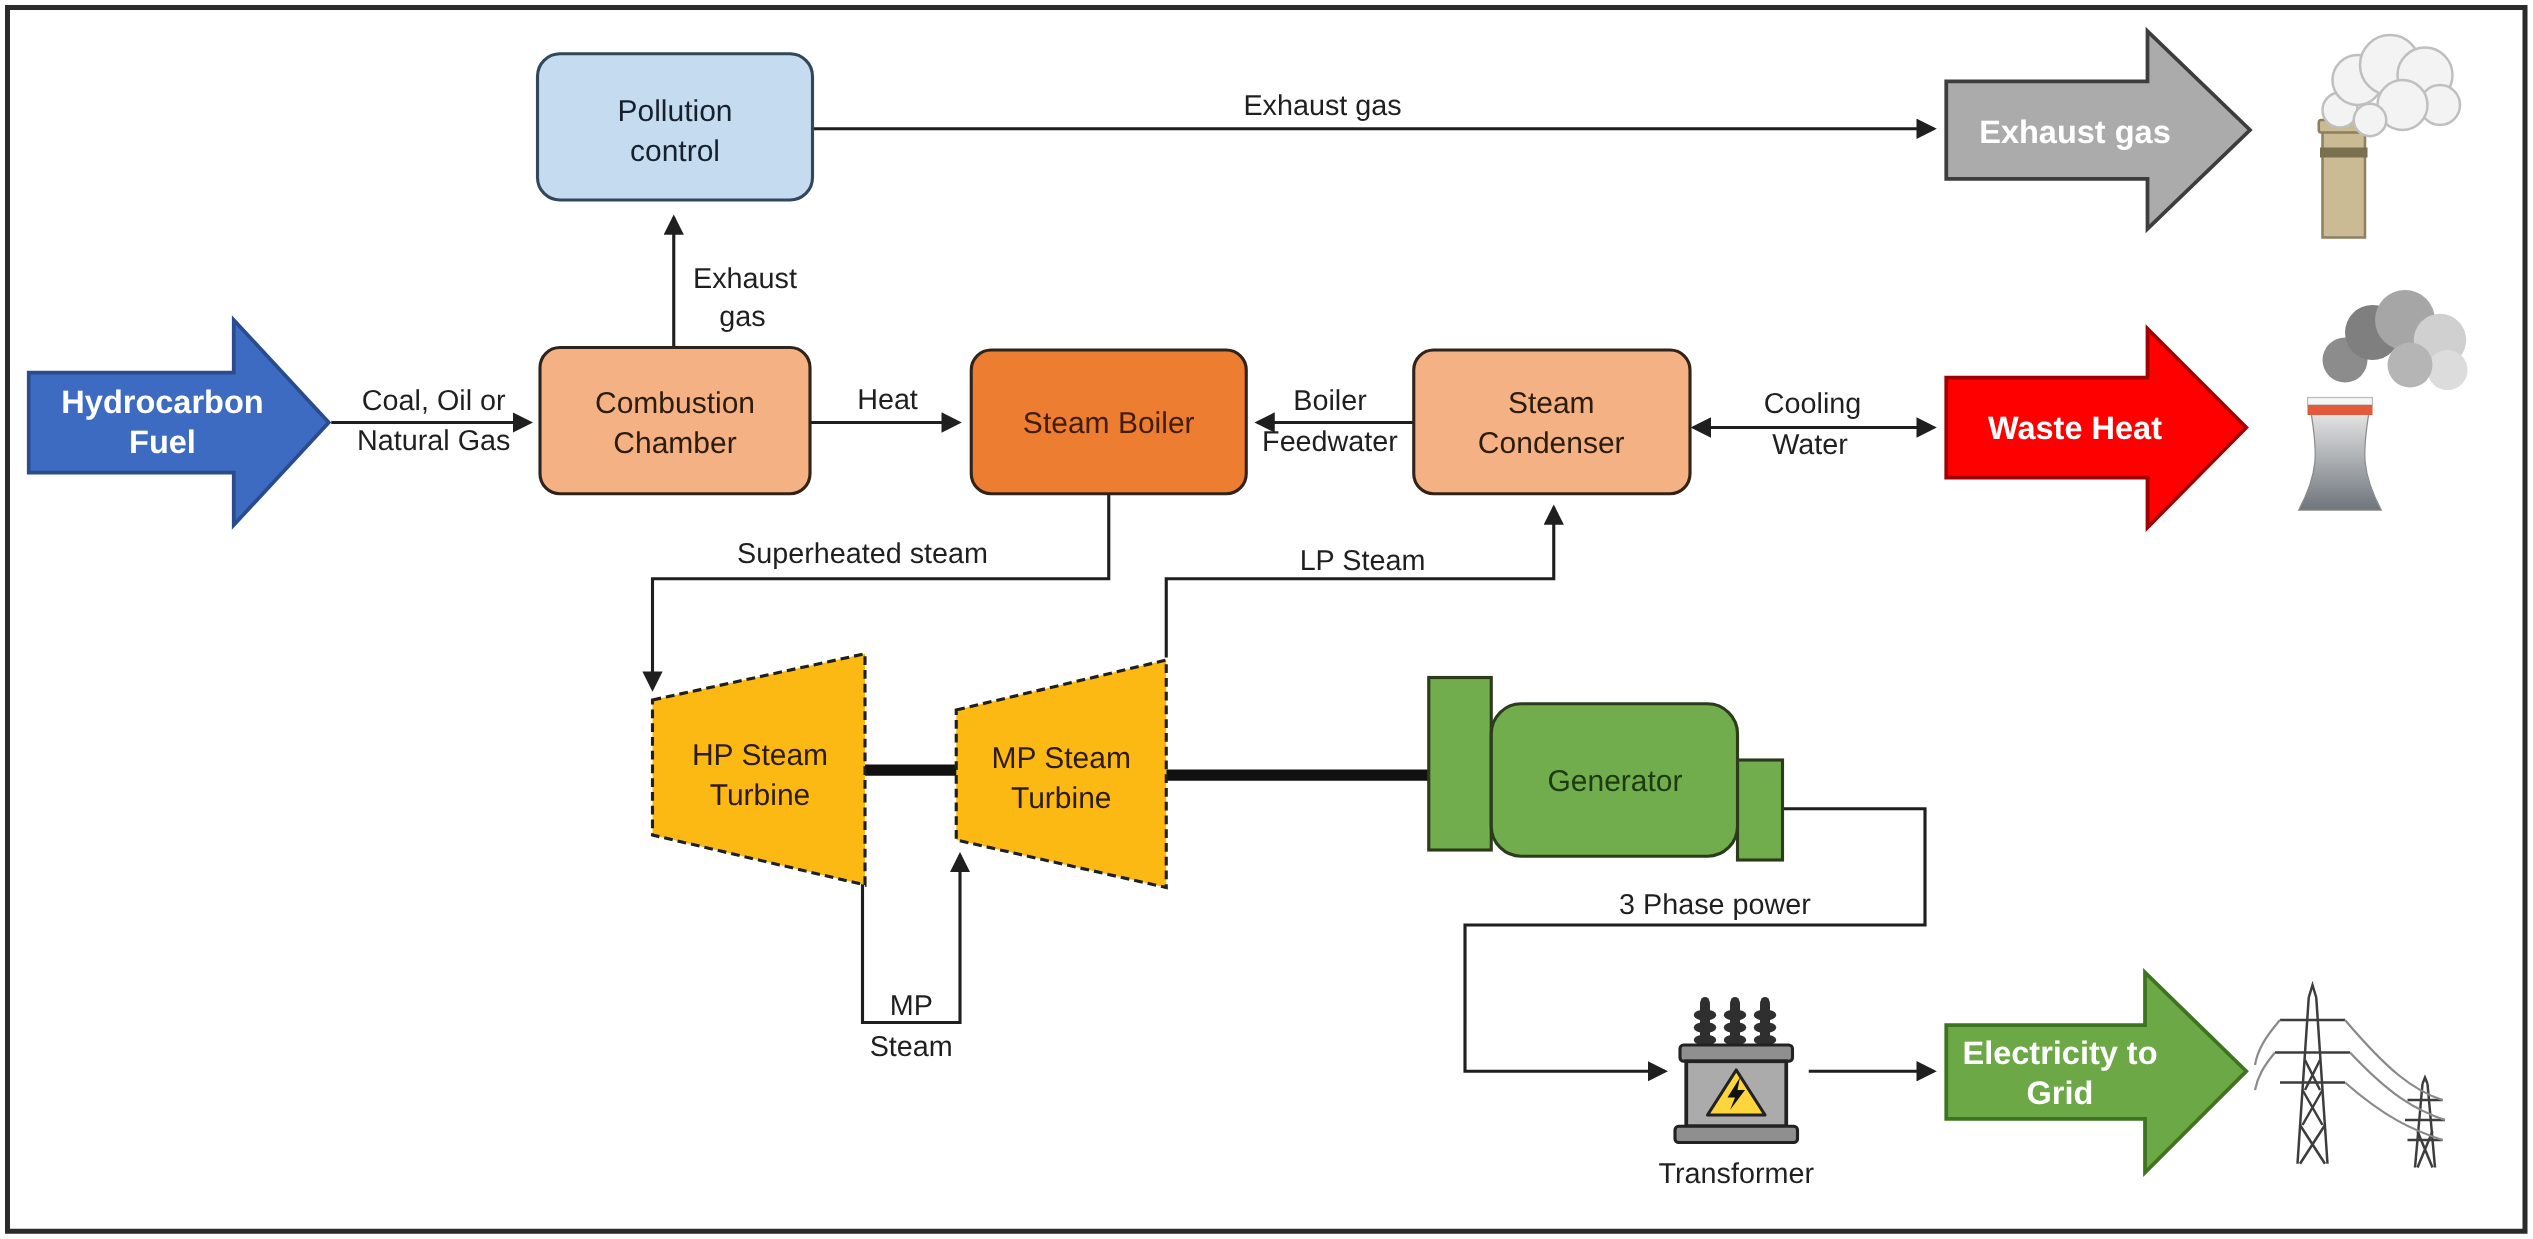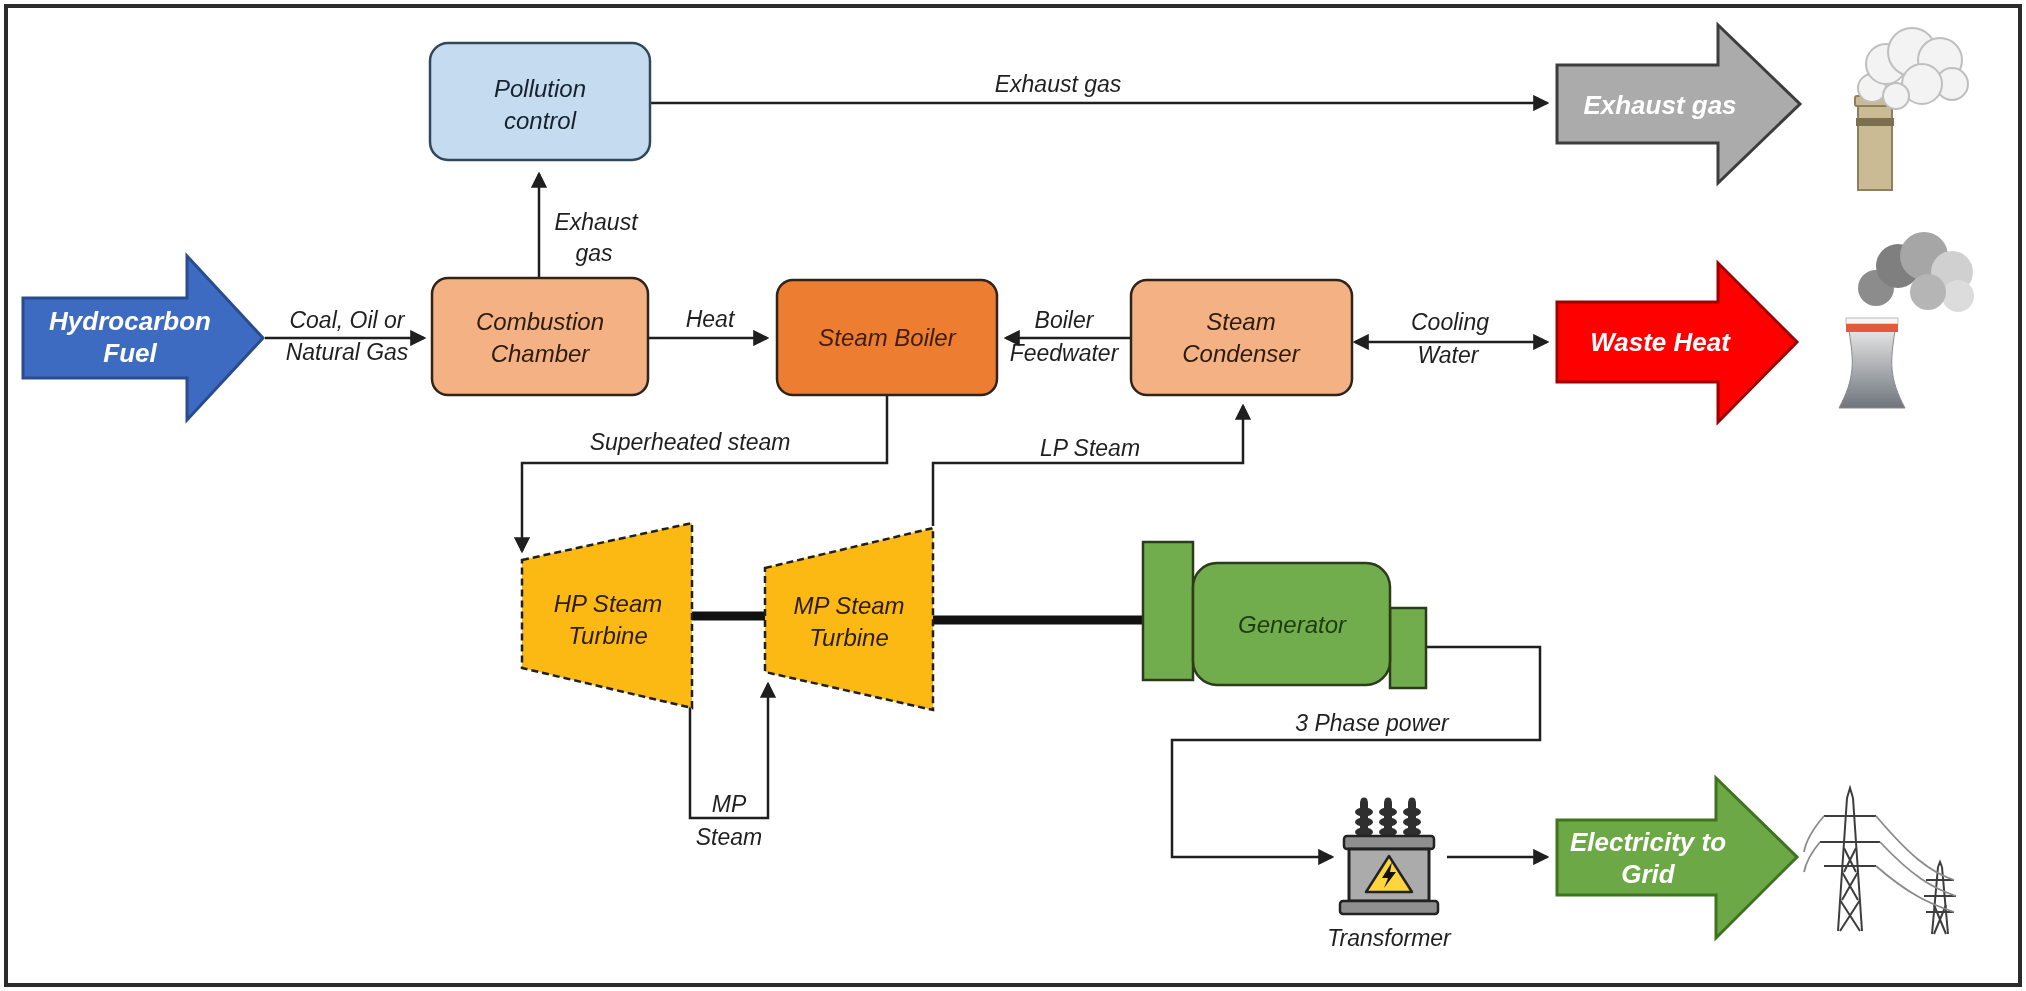"Pollution" .stage { font-style: italic -> none }
